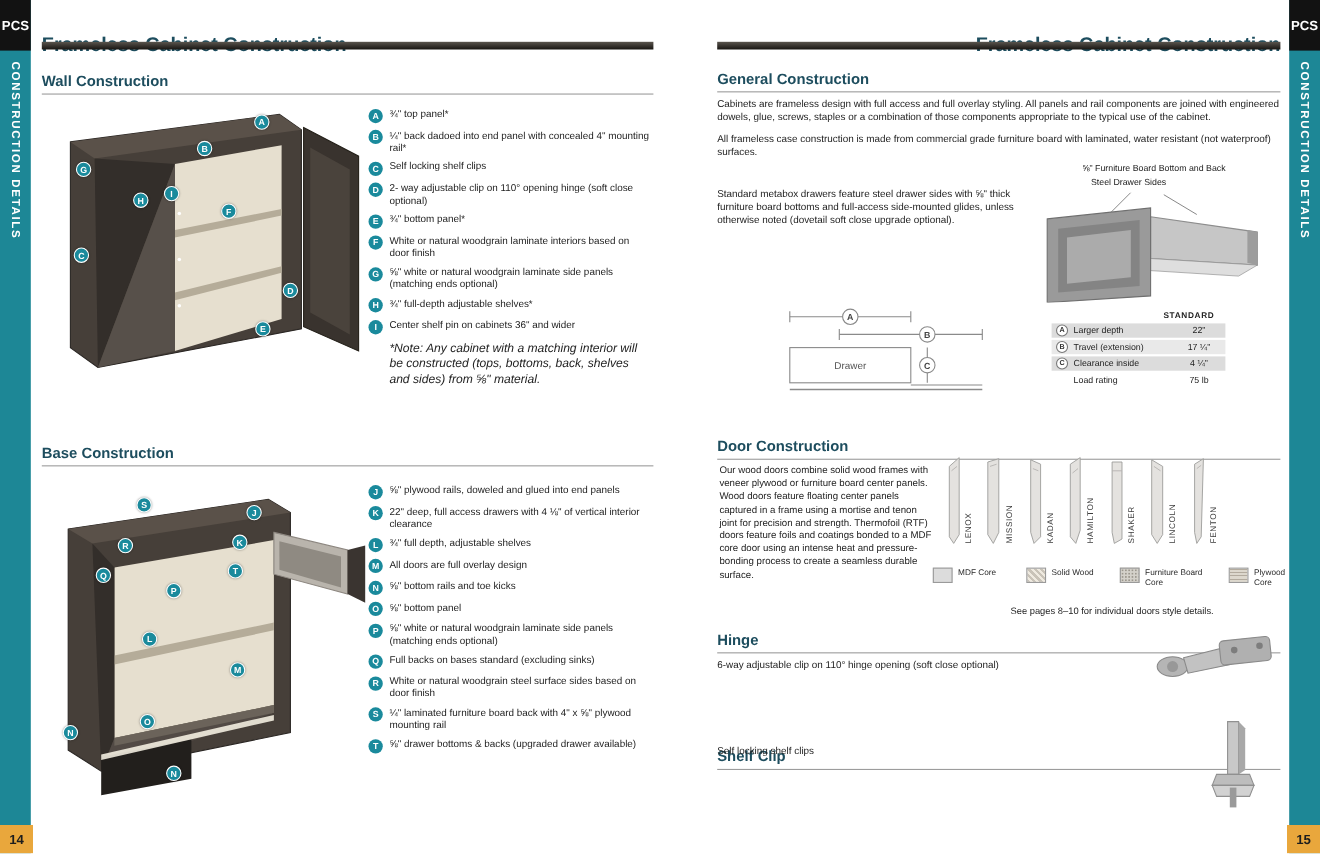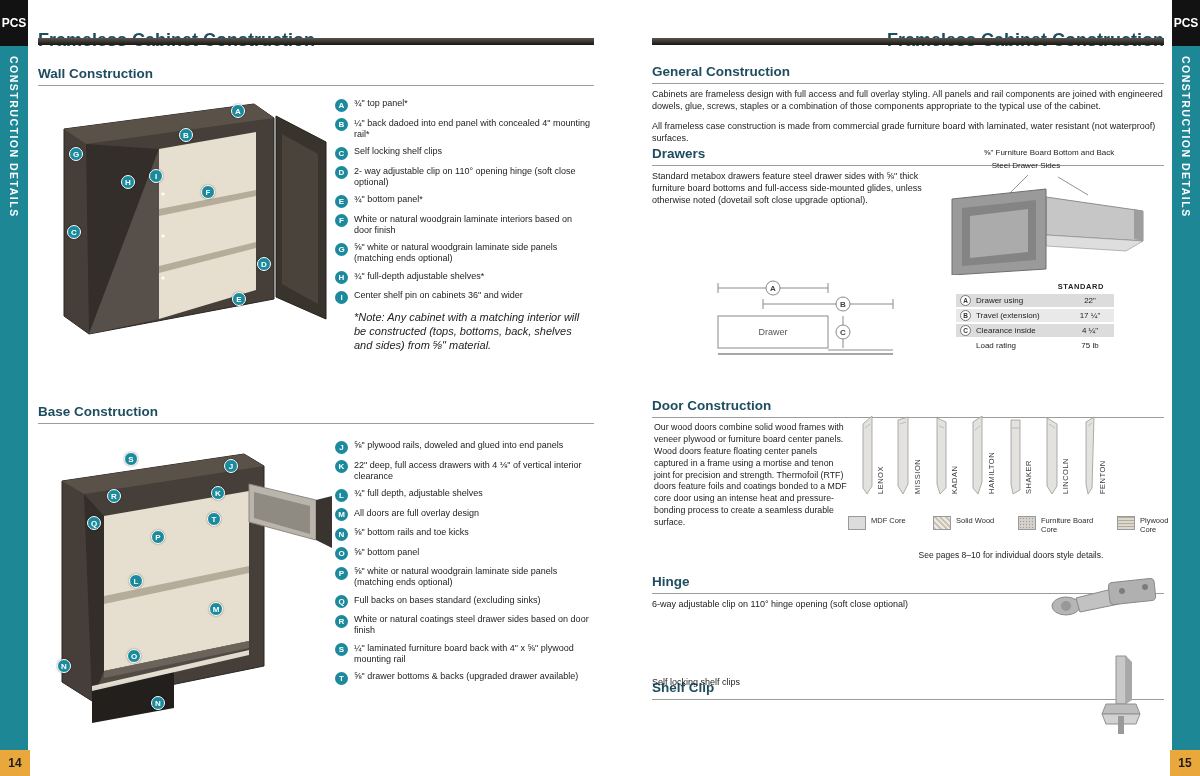"Drawers" h2.sec { html: <h2>Drawers</h2> -> none }
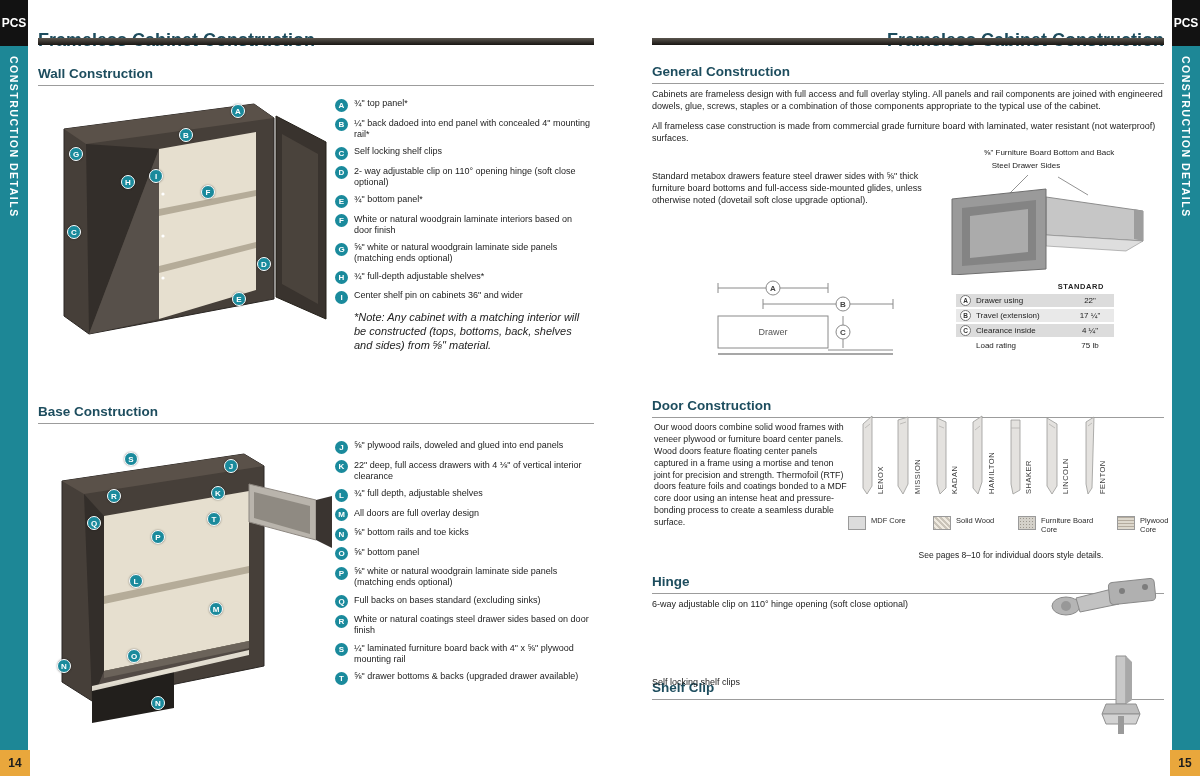"Drawer using" span.spec-label { text: Drawer using -> Larger depth }
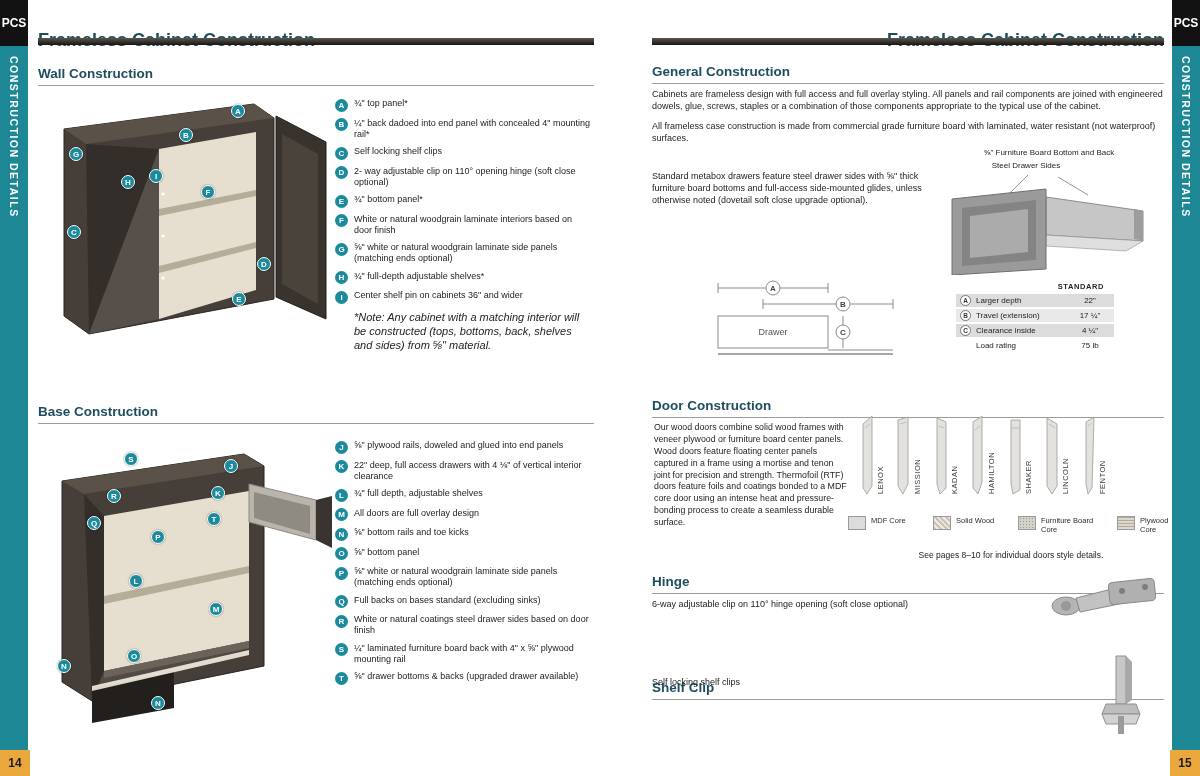"White or natural coatings steel" span.txt { text: coatings steel drawer -> woodgrain steel surface }
